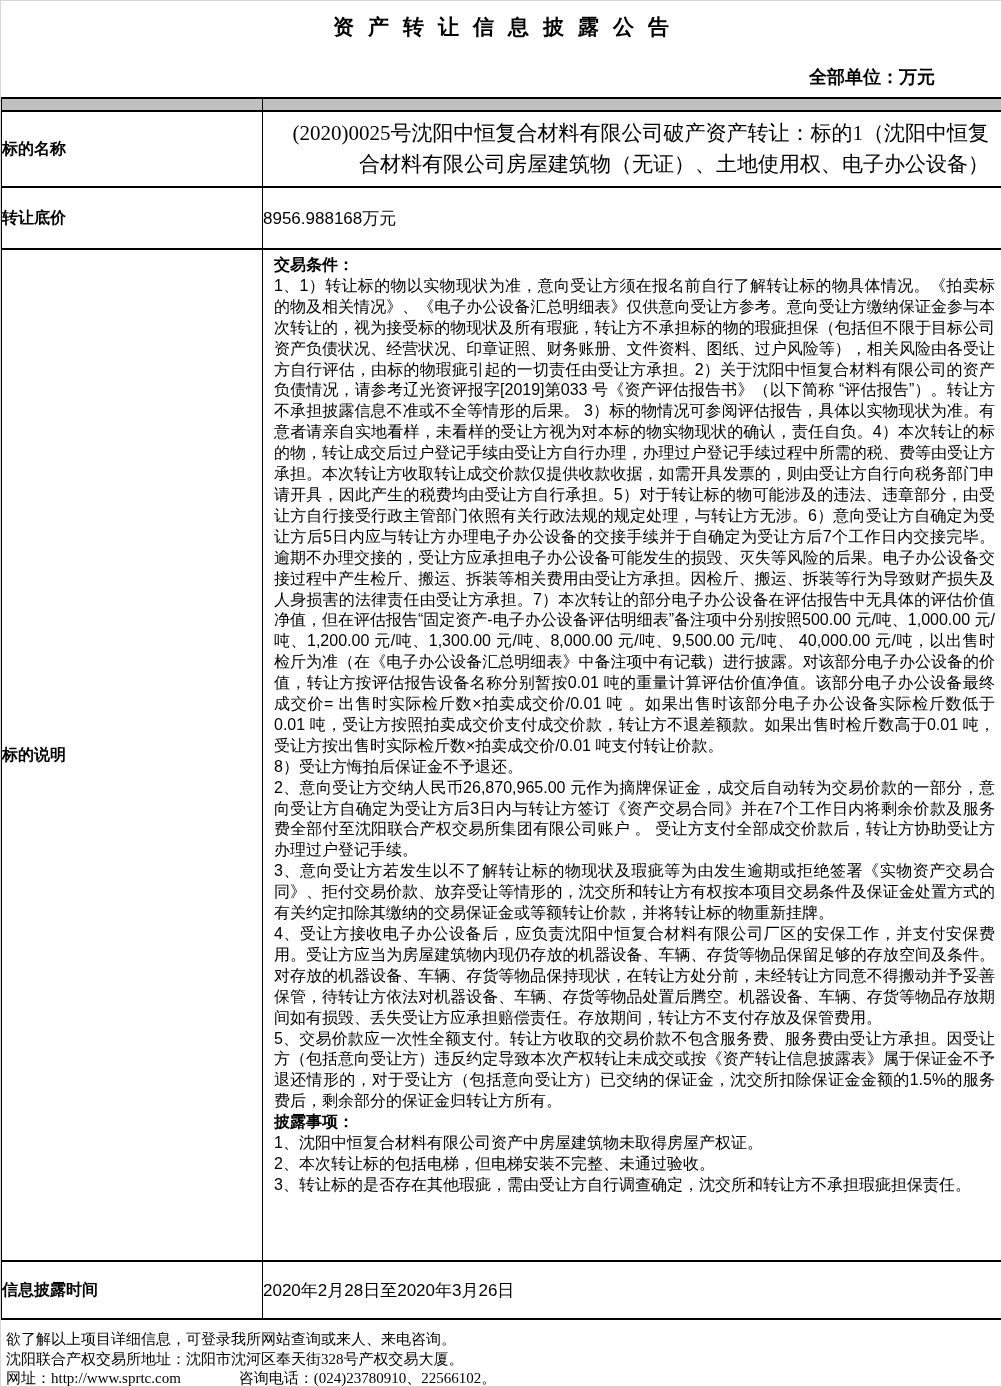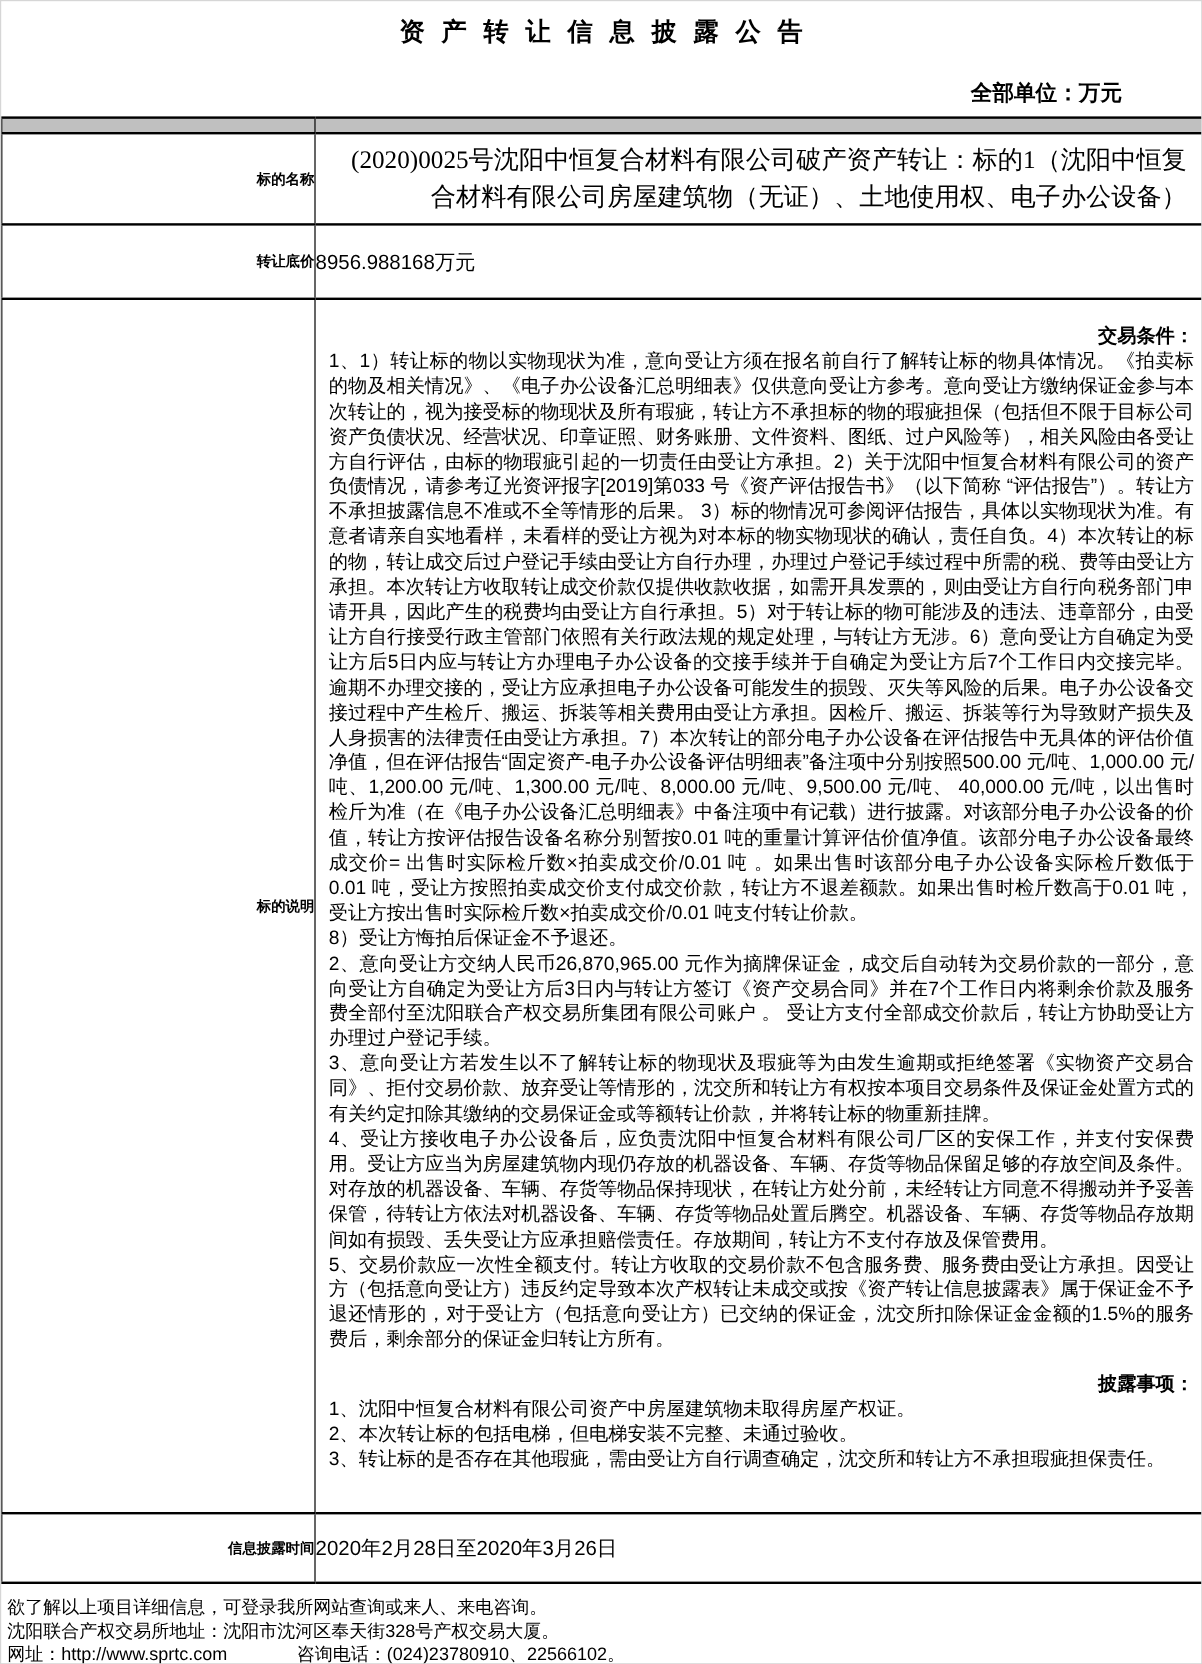"标的名称" td.label-cell { font-size: 12px -> 16px; text-align: right -> left }
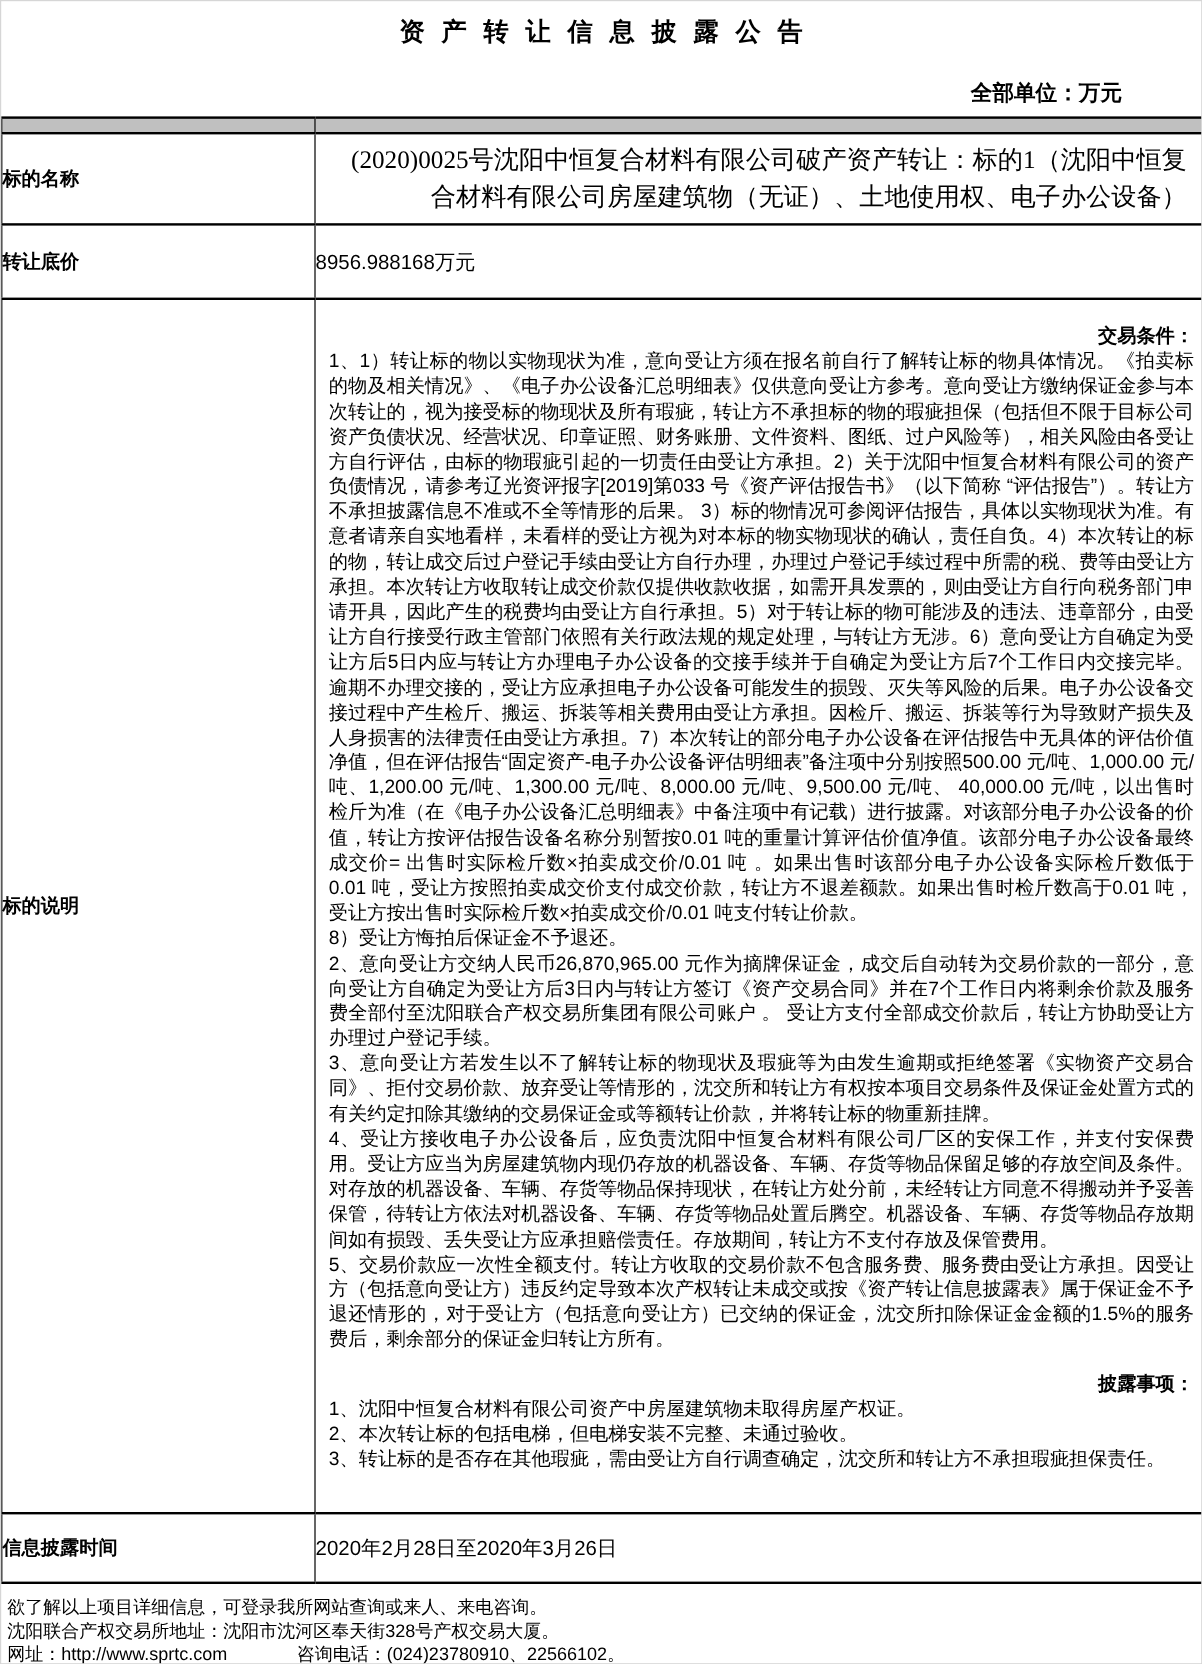"交易条件：" .explain-box p.hd { margin-top: 16px -> none; text-align: right -> left }
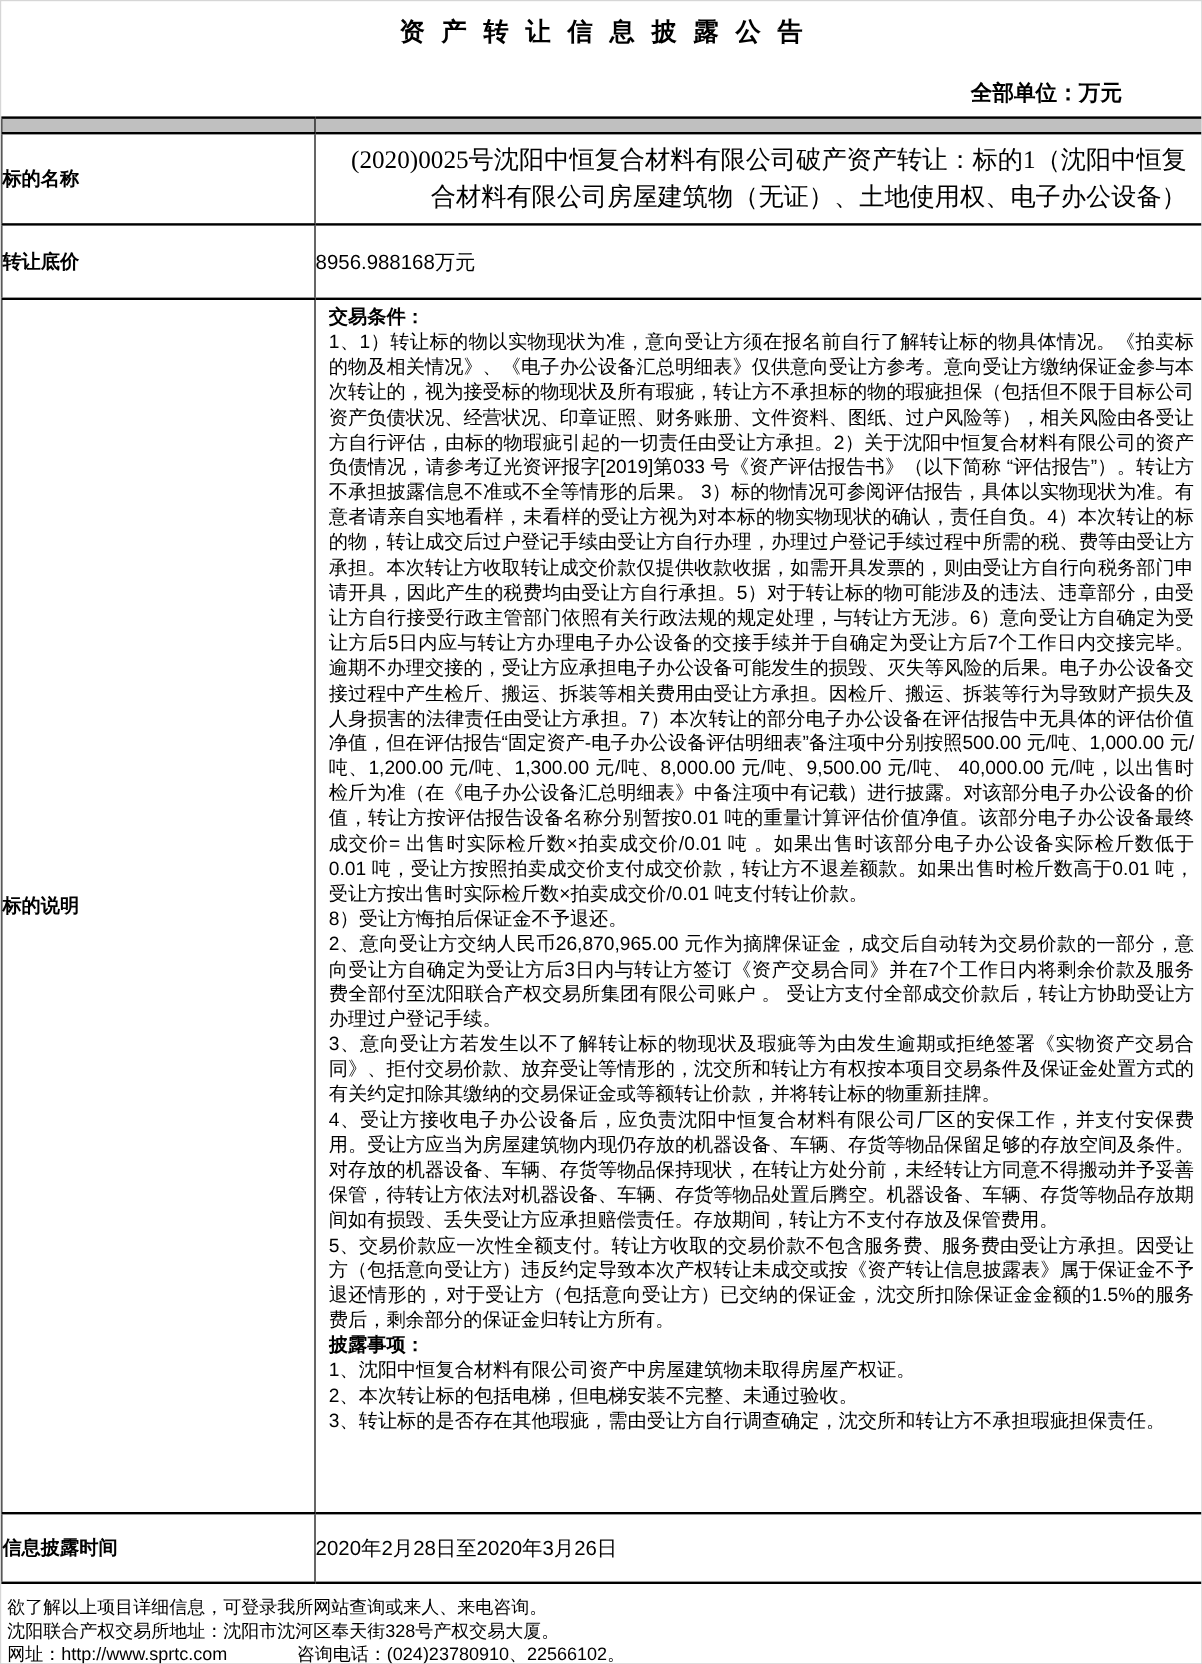"欲了解以上项目详细信息，可登录我所网站查询或来人、来电咨询。" .footer { font-family: none -> Liberation Serif, serif }
